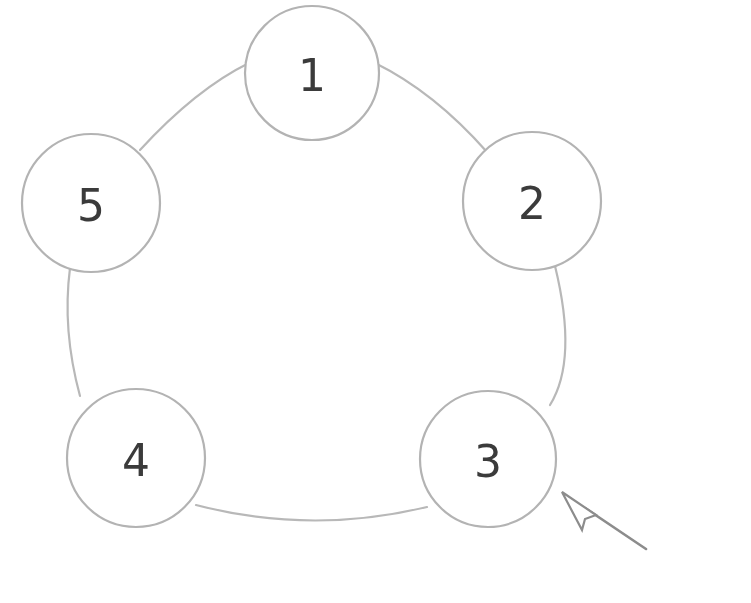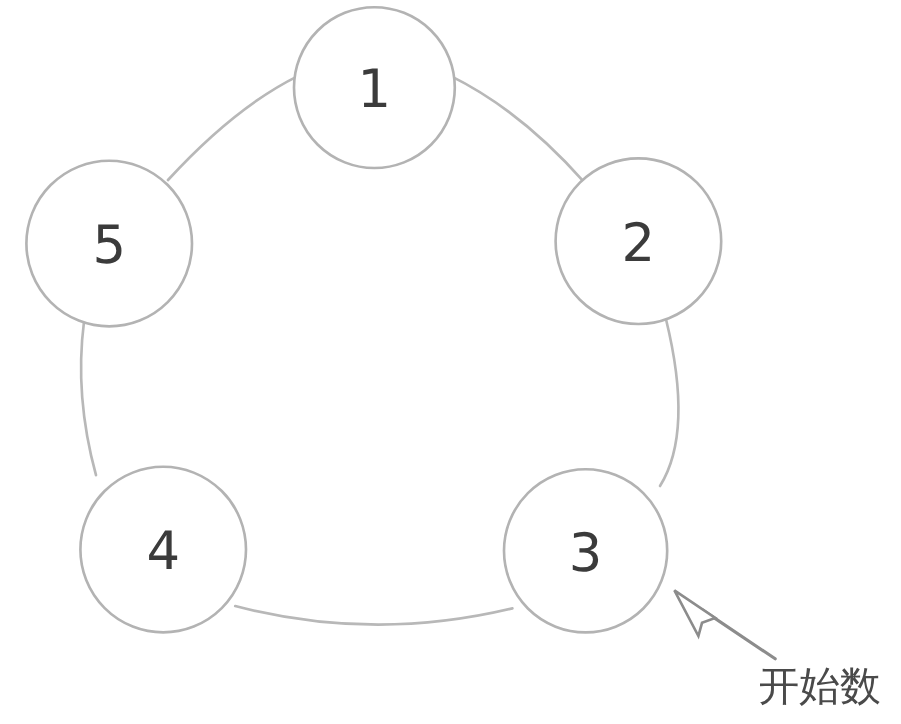"开始数" div.annotation-text { html: <div>开始数</div> -> none }
